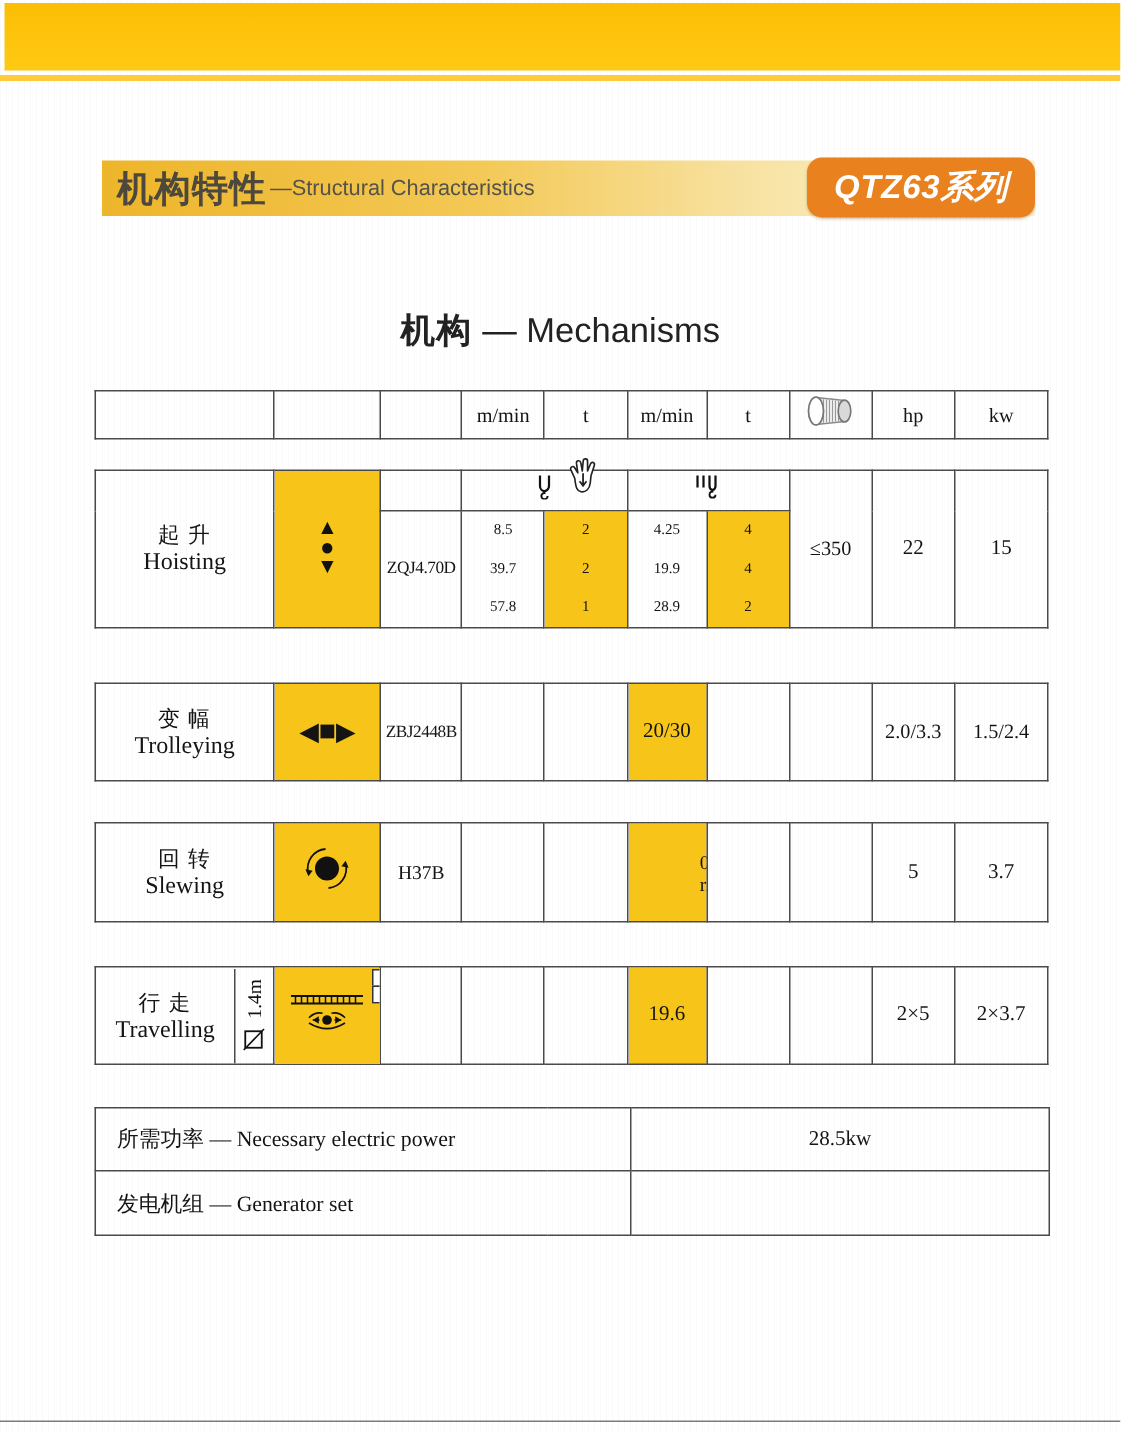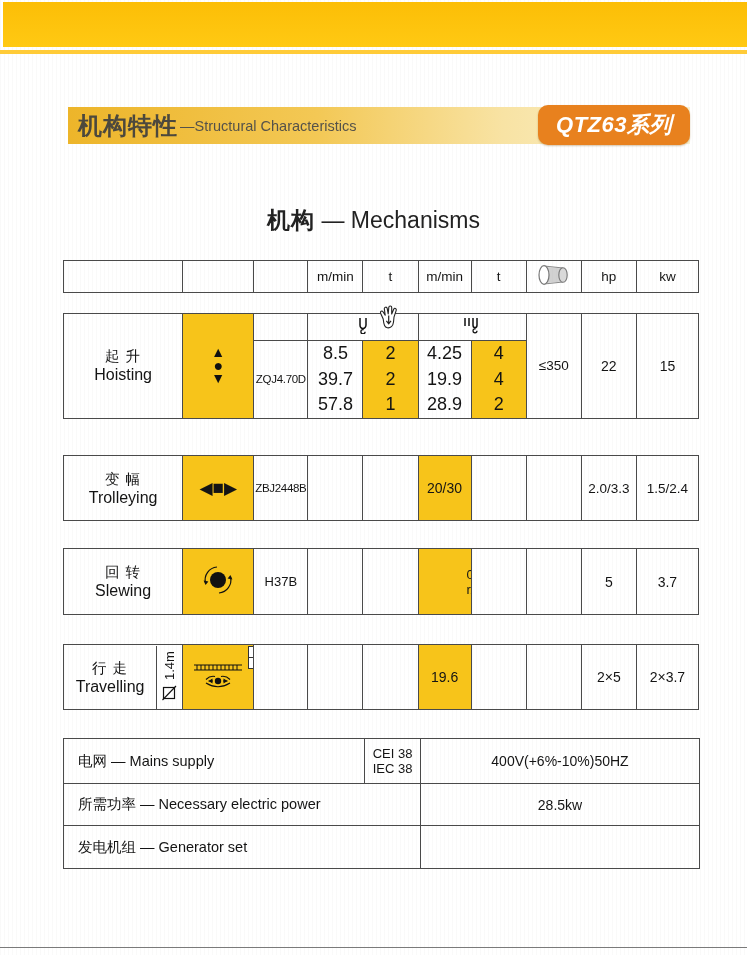"m/min" table { font-family: none -> Liberation Serif, serif }
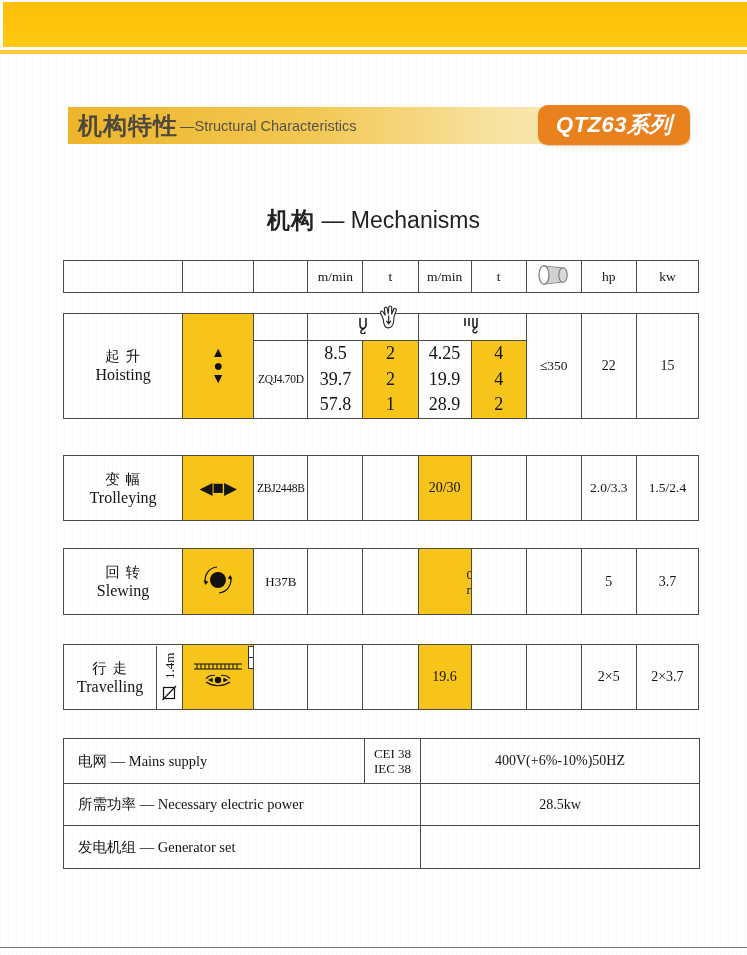"8.5" .tri-line { font-size: 18px -> 10px }
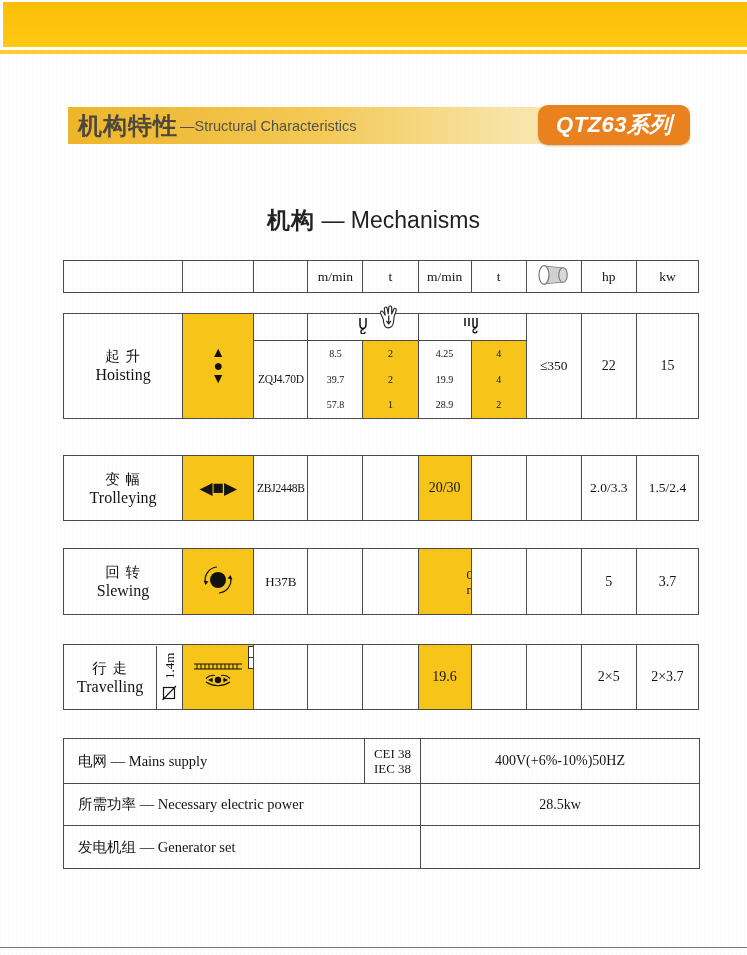"电网 — Mains supply" tr { html: <tr> <td>电网 — Mains supply</td> <td> <div>CEI 38</div> <div>IEC 38</div> </td> <td>400V(+6%-10%)50HZ</td> </tr> -> none }
